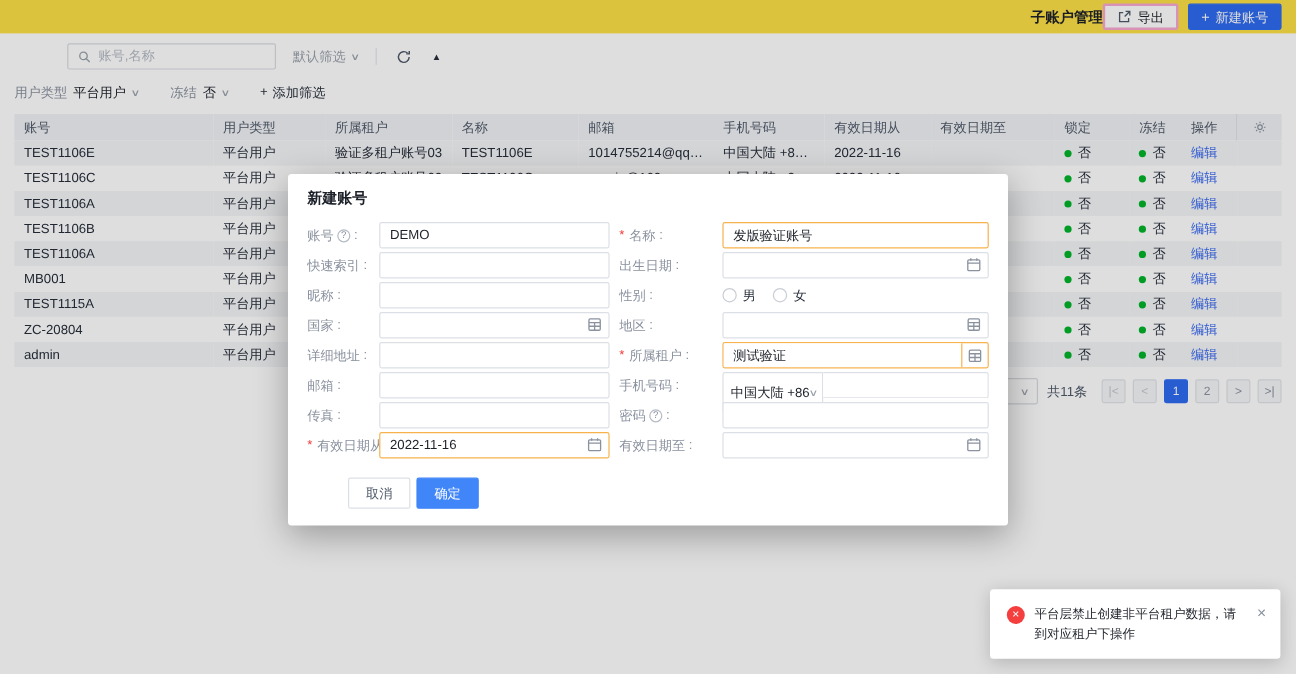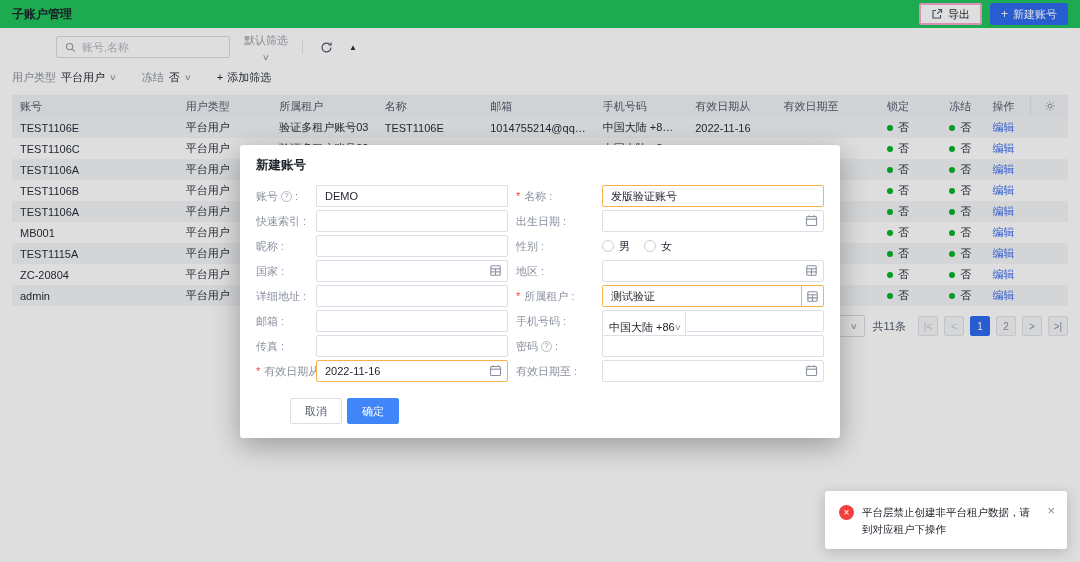"子账户管理" .titlebar { background: #22c55e -> #fde047; justify-content: space-between -> flex-end }
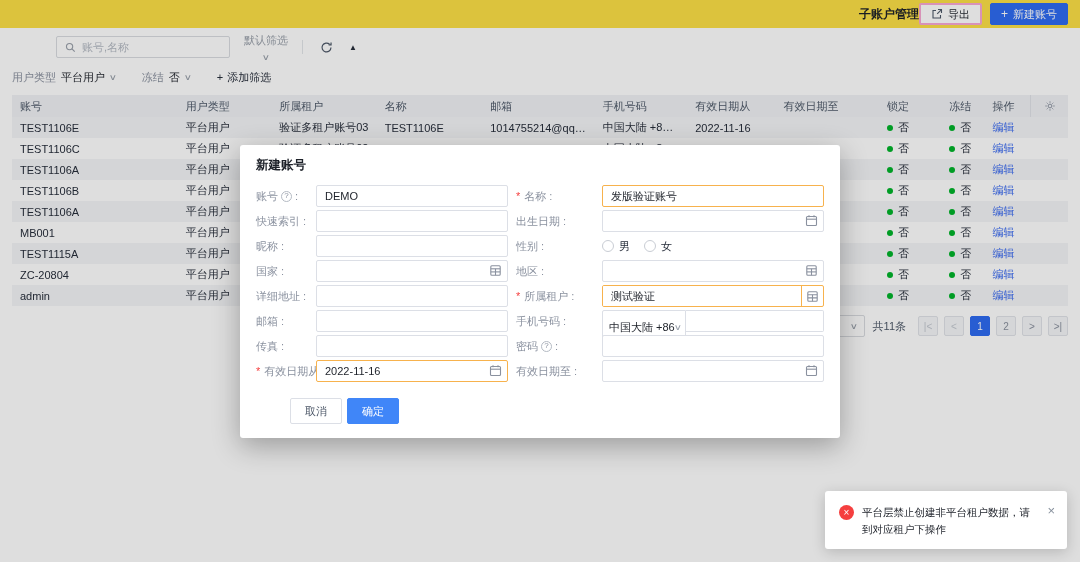"默认筛选" .preset { flex-direction: column -> none }
